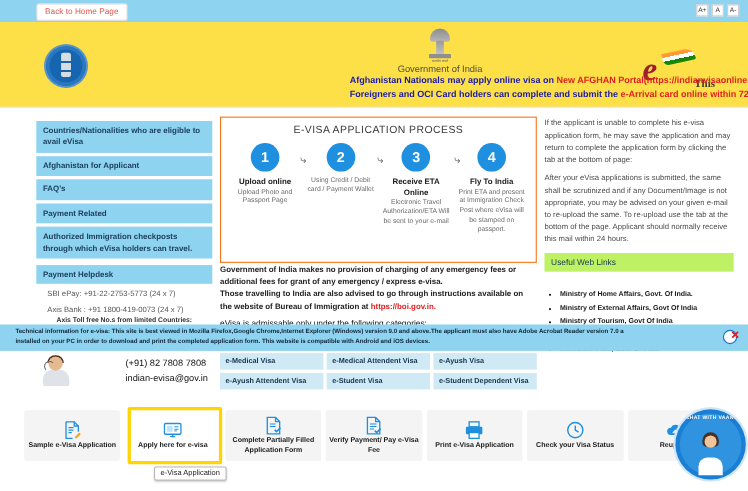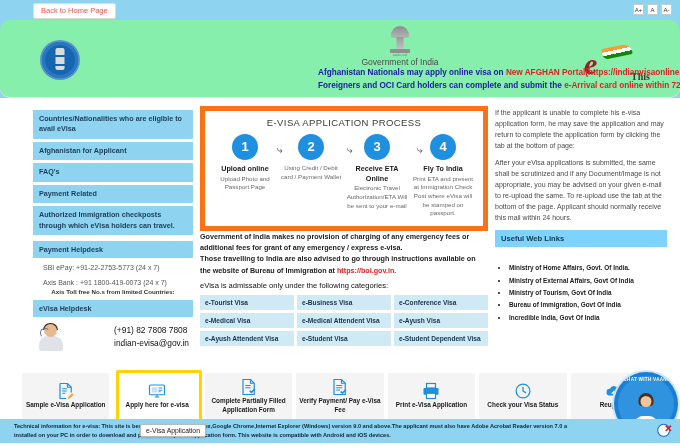"Back to Home Page" .page { height: 443px -> 319px }
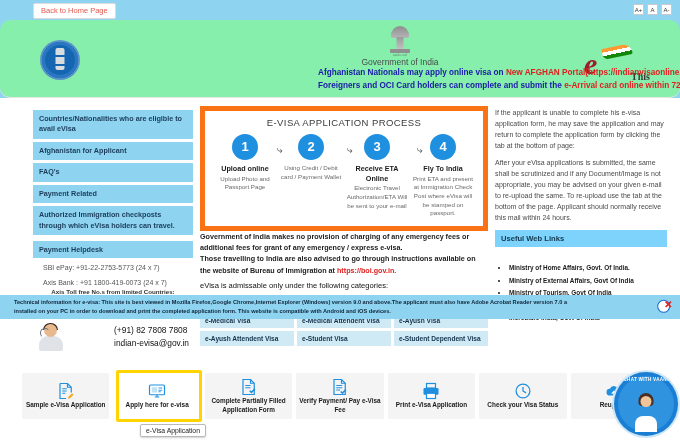"Government of India" .header { background: #86efac -> #fde047; border-radius: 10px -> none }
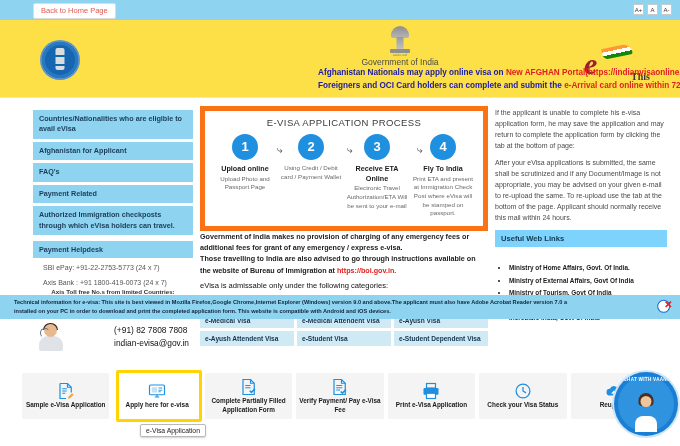"E-VISA APPLICATION PROCESS" .proc-box { border: 5px solid #f97316 -> 1px solid #f97316; padding: 6px 4px 8px -> 6px 4px 24px }
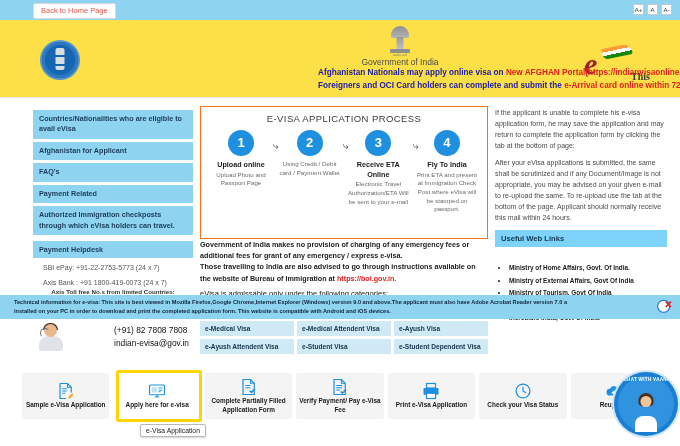"Useful Web Links" .links-head { background: #7dd3fc -> #bef264; font-weight: bold -> normal }
